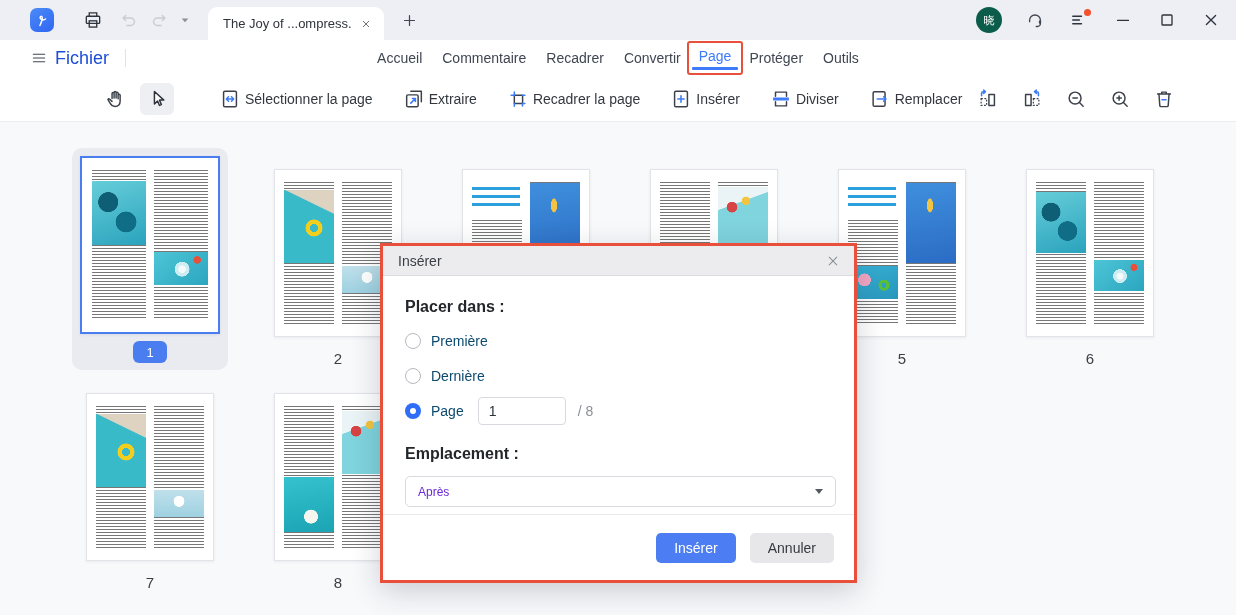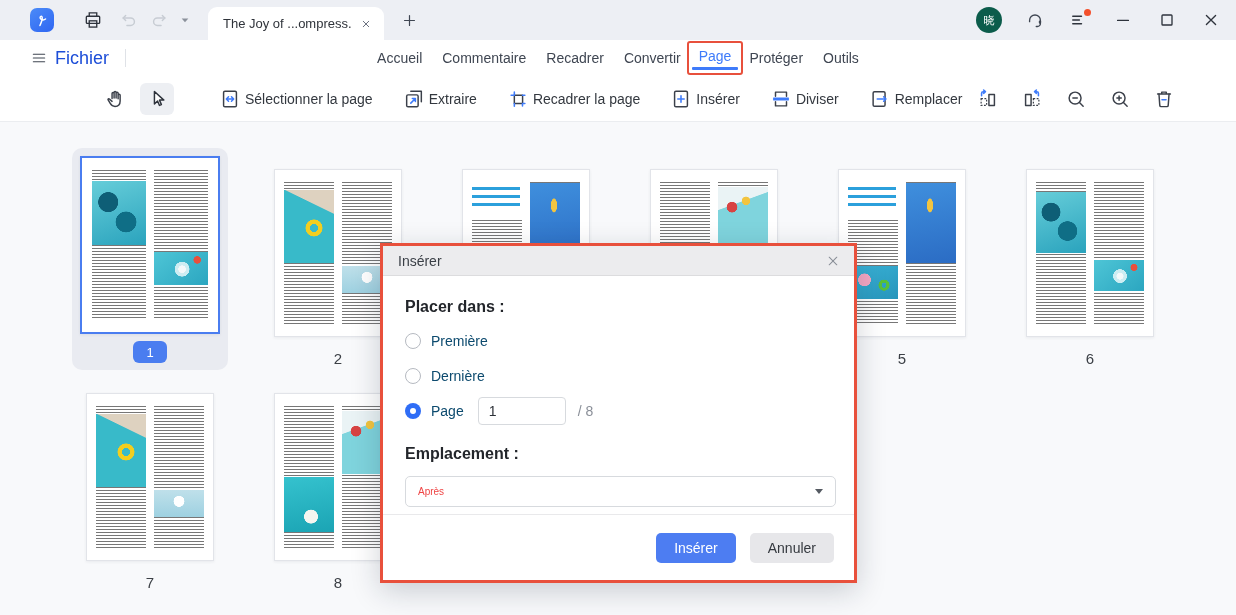"Après" .dropdown-value { color: #ef4444 -> #6d28d9; font-size: 10px -> 12px }
